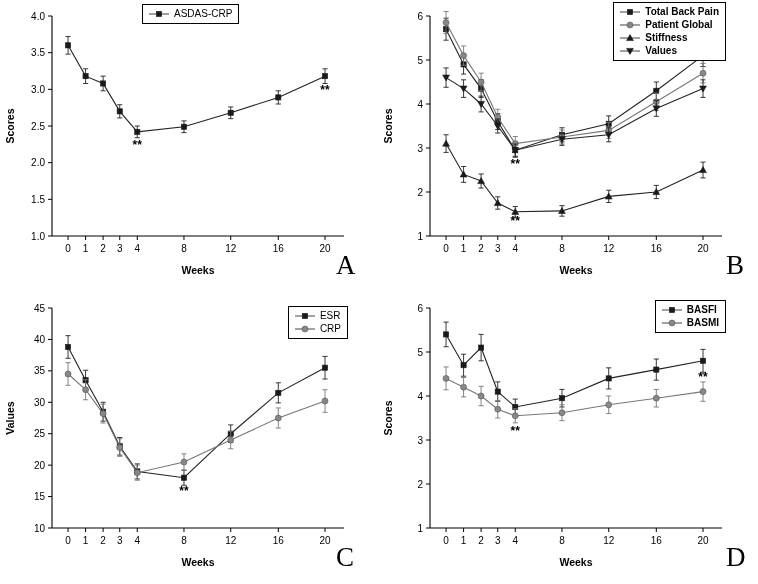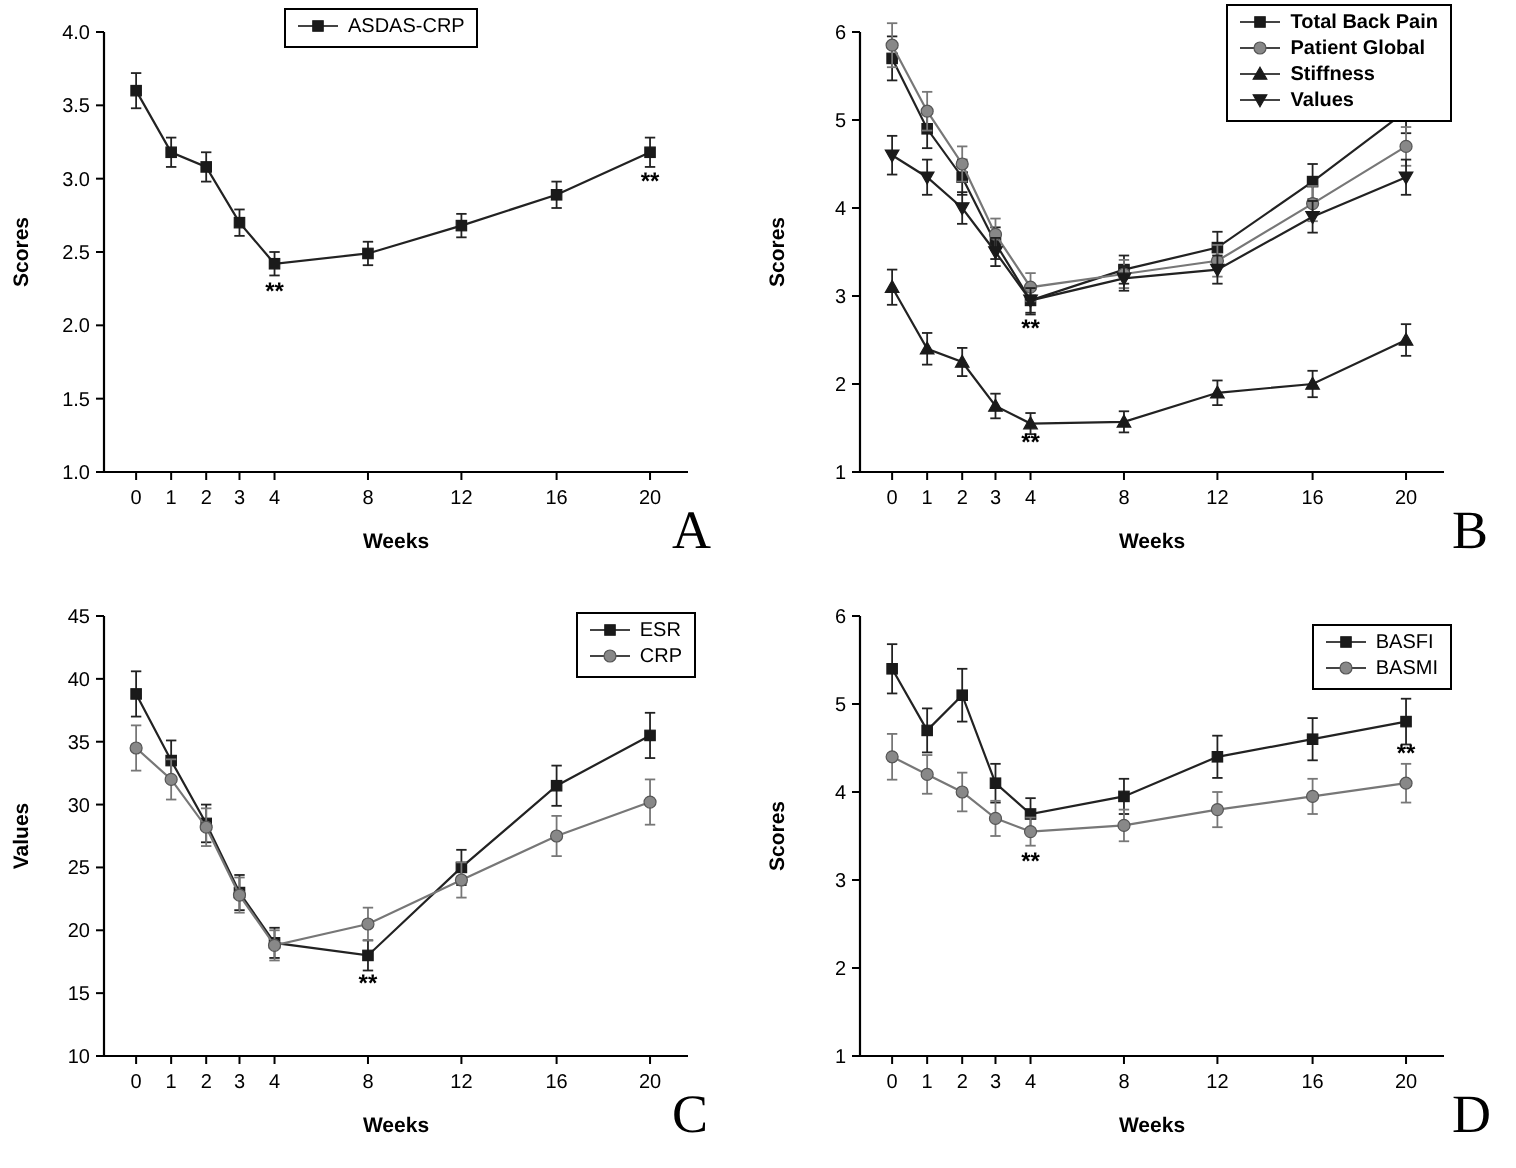"BASFI" div.legend-box { font-weight: none -> bold; top: 20px -> 8px }
